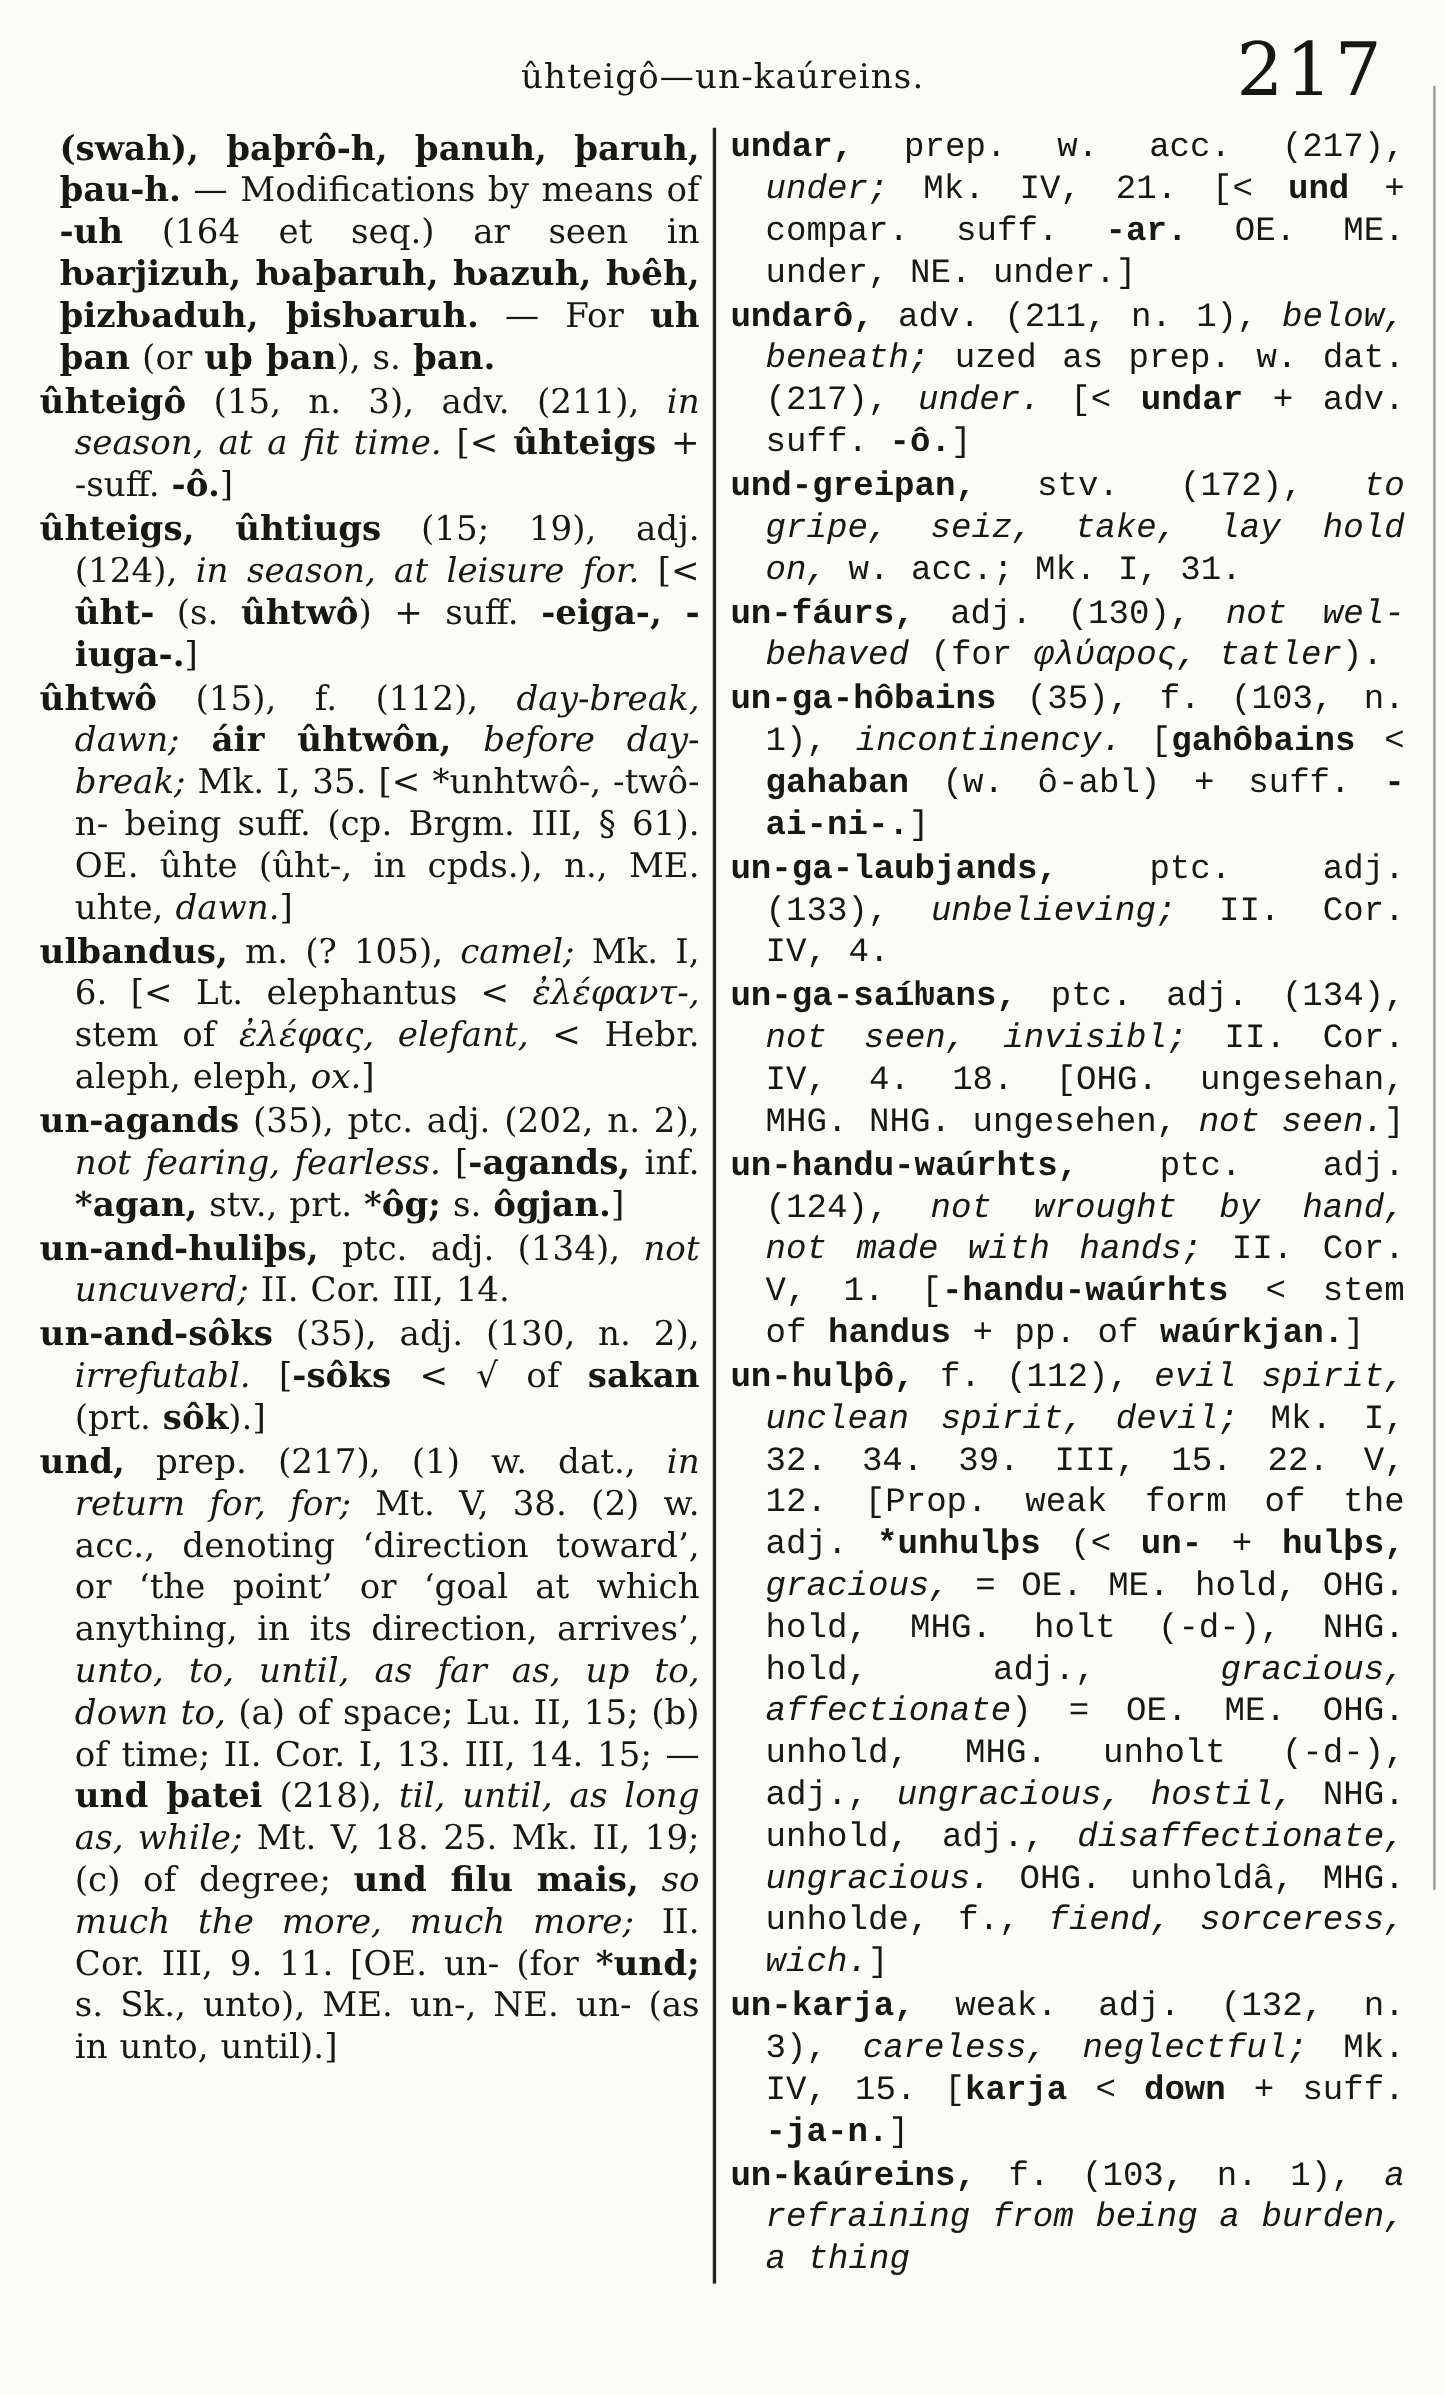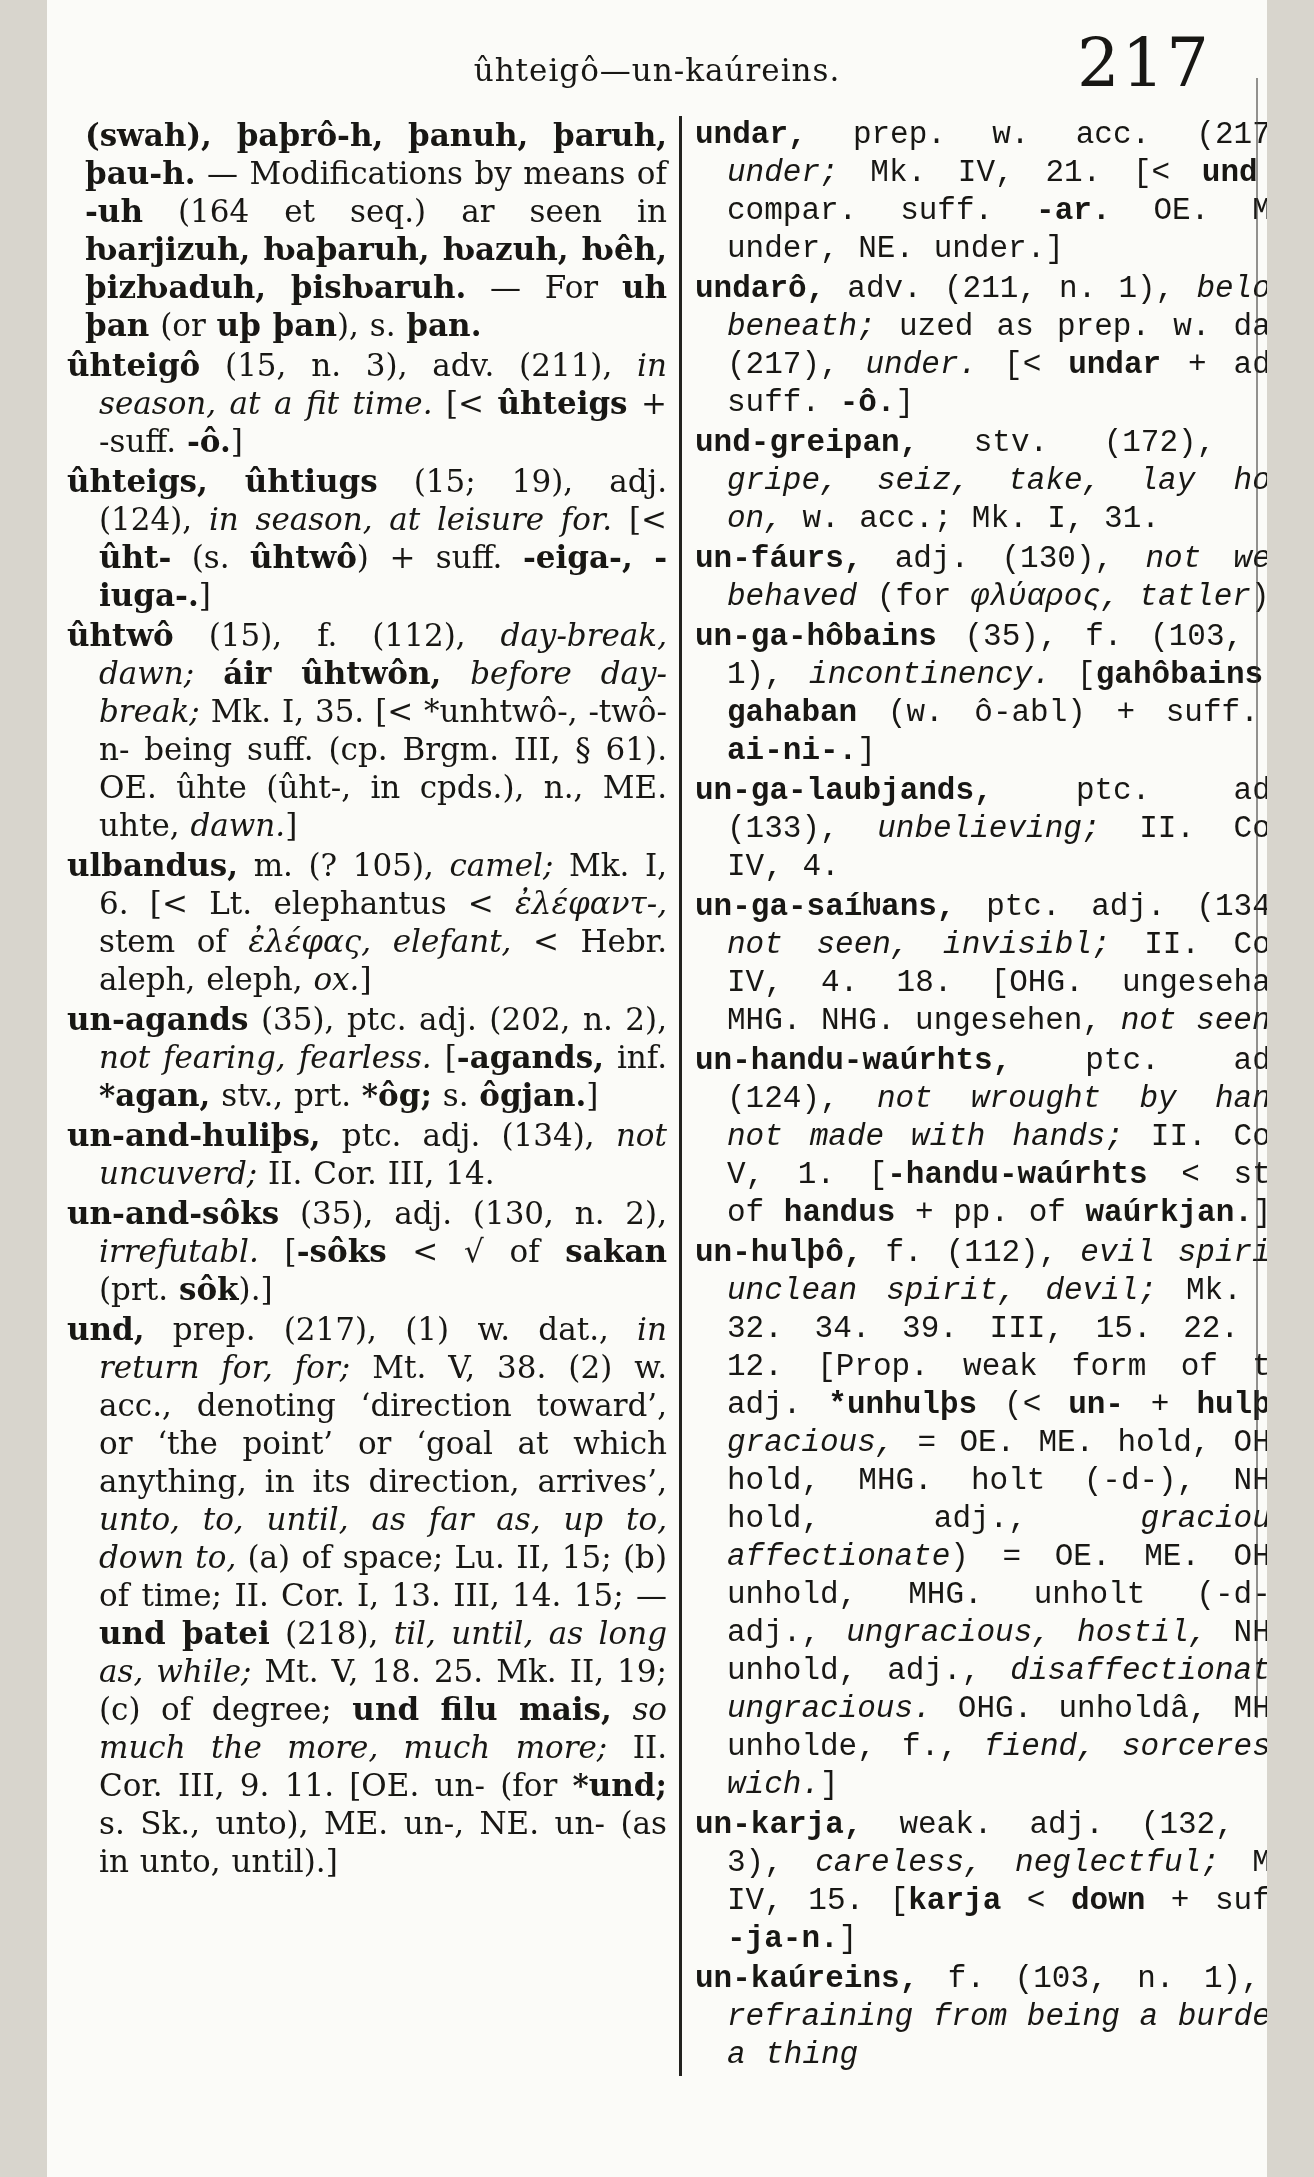"ûhteigô—un-kaúreins." .page { width: 1220px -> 1314px }
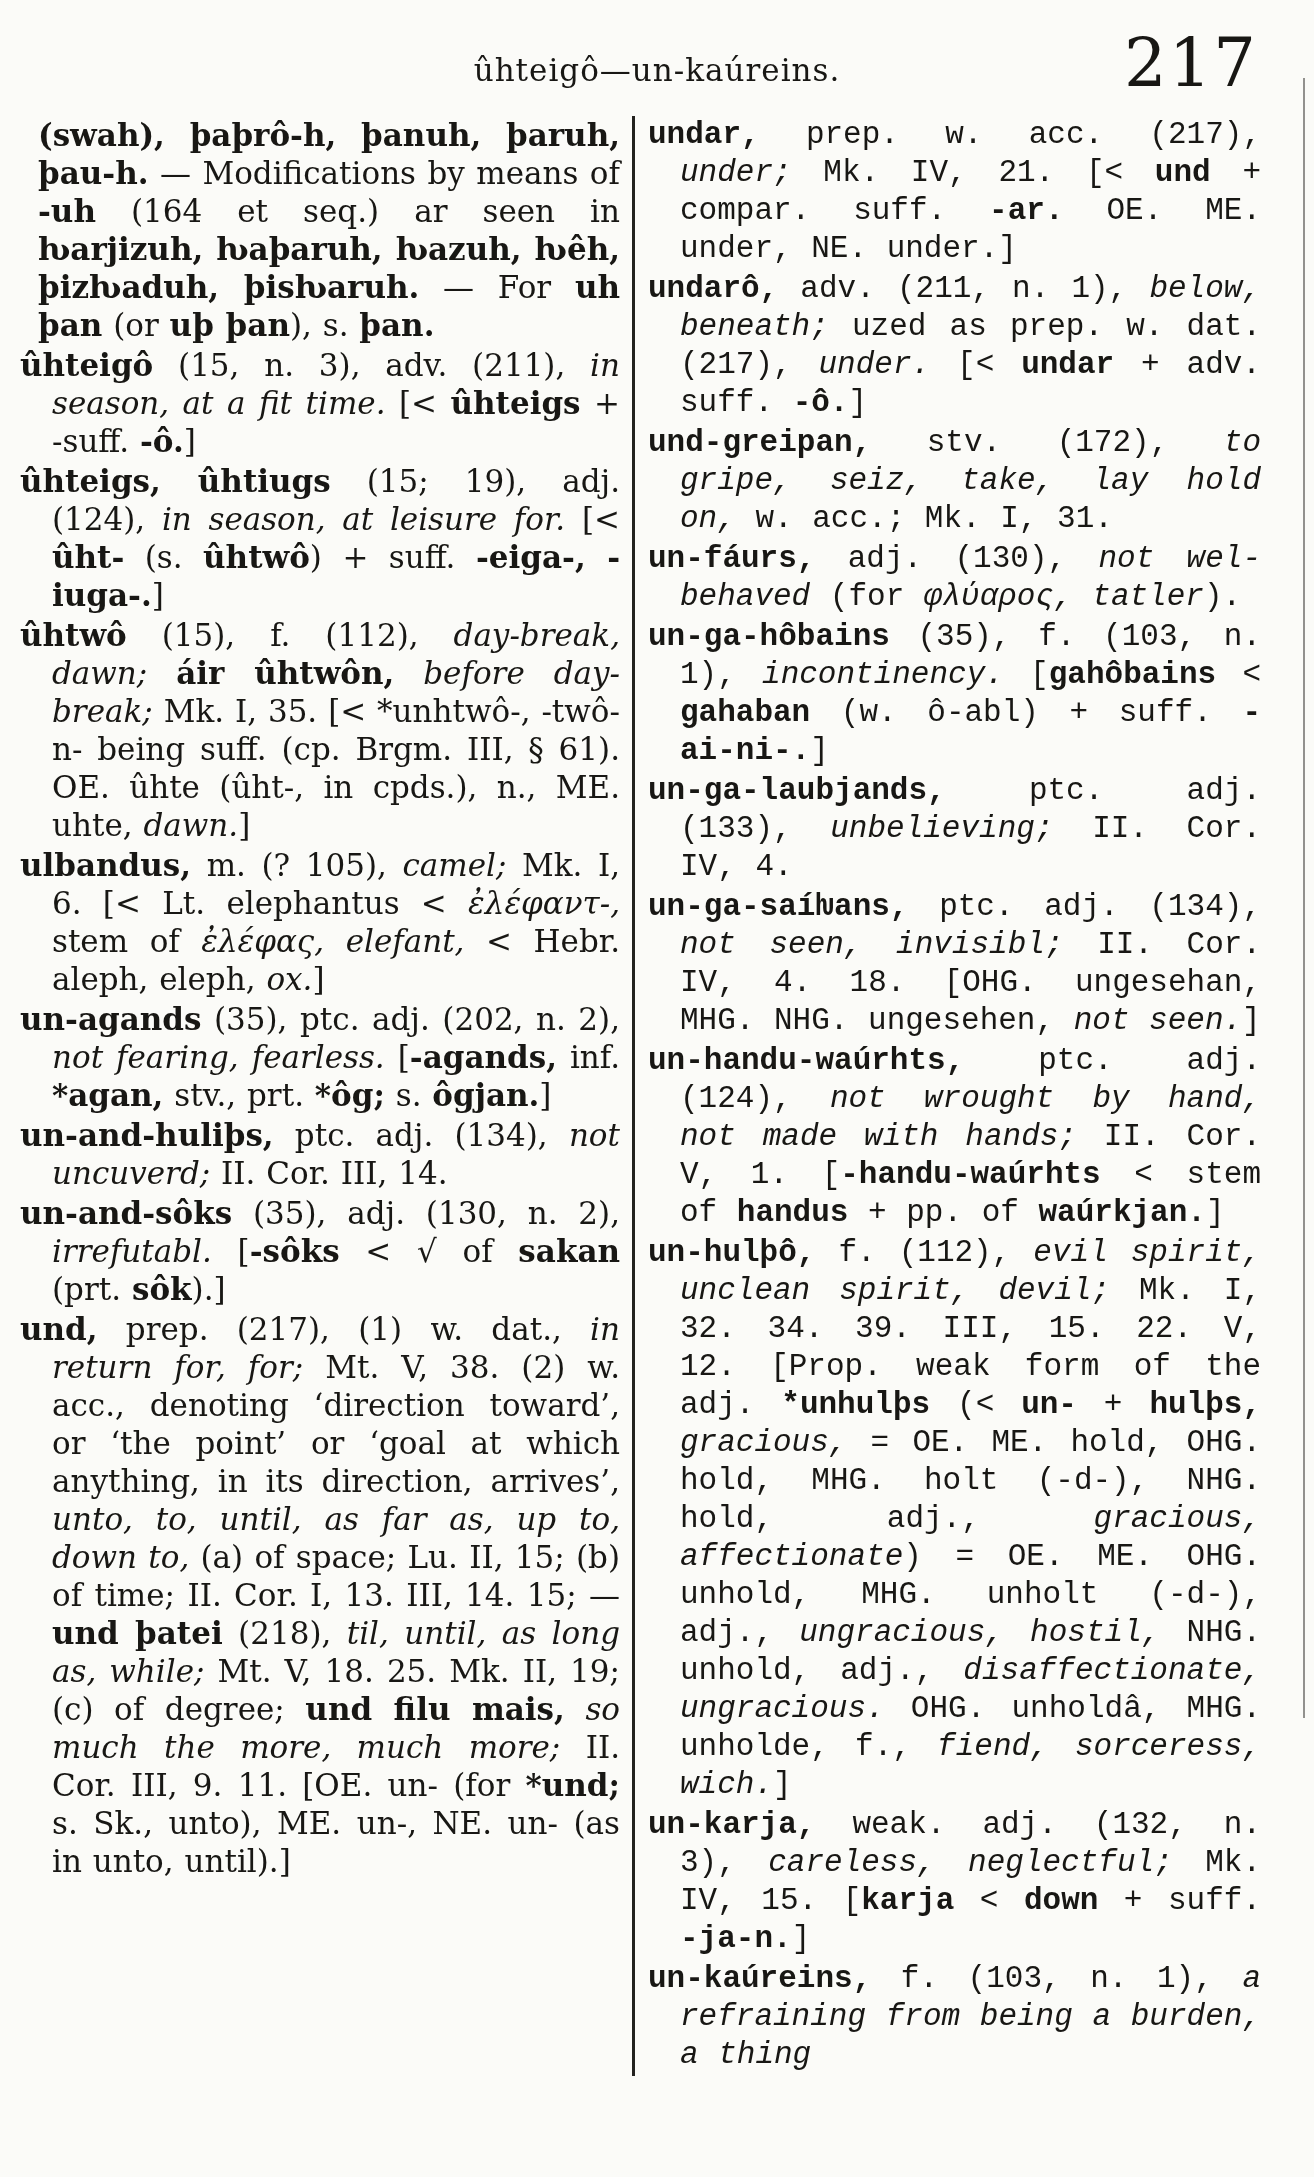"(swah), þaþrô-h, þanuh, þaruh, þau-h." .body-area { left: 20px -> 36px }
